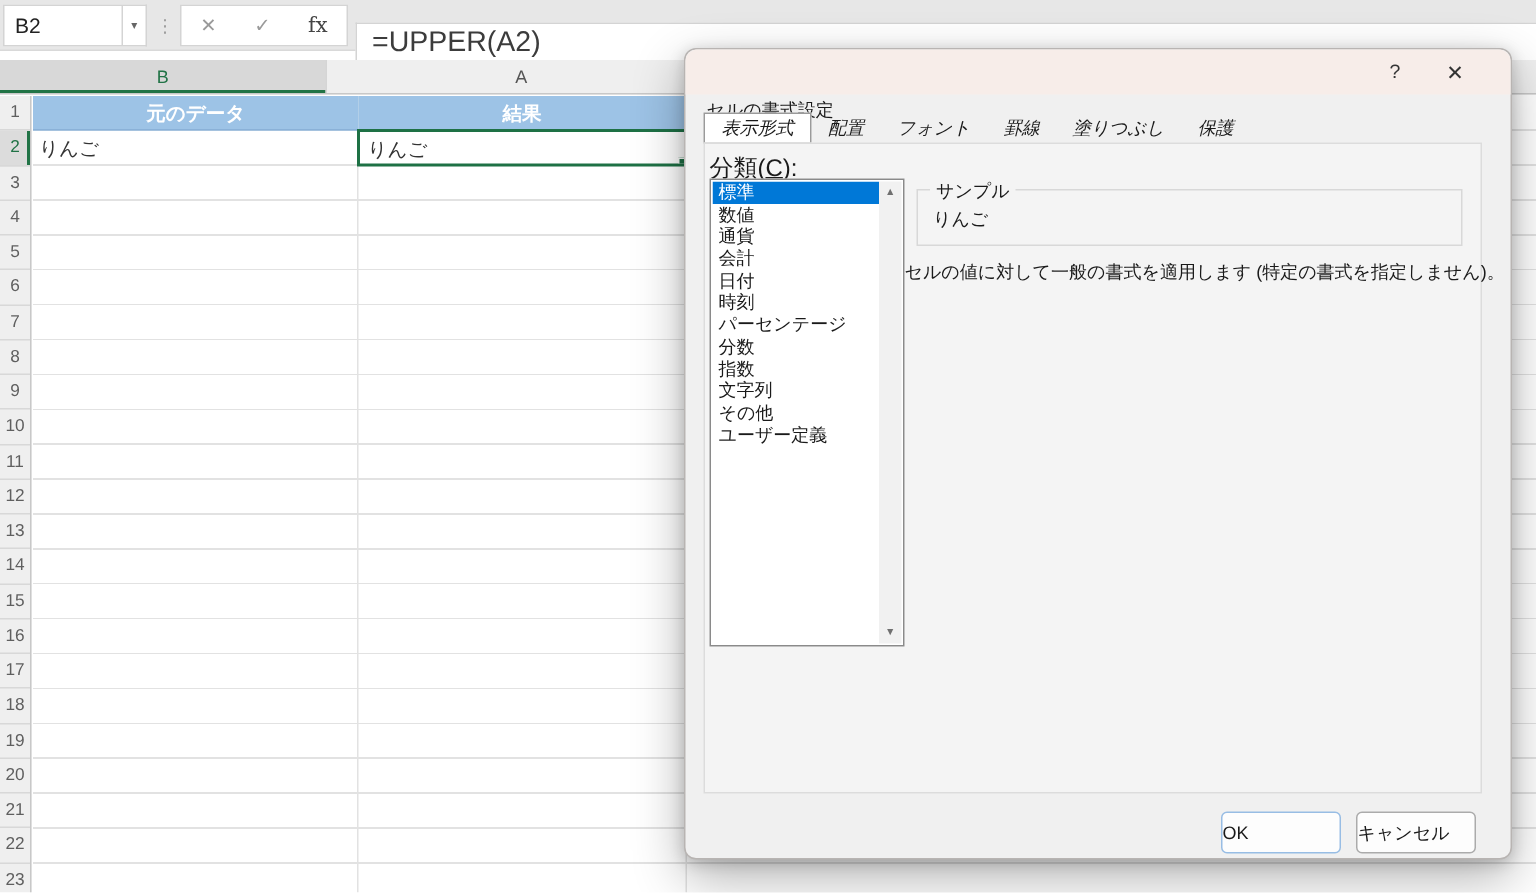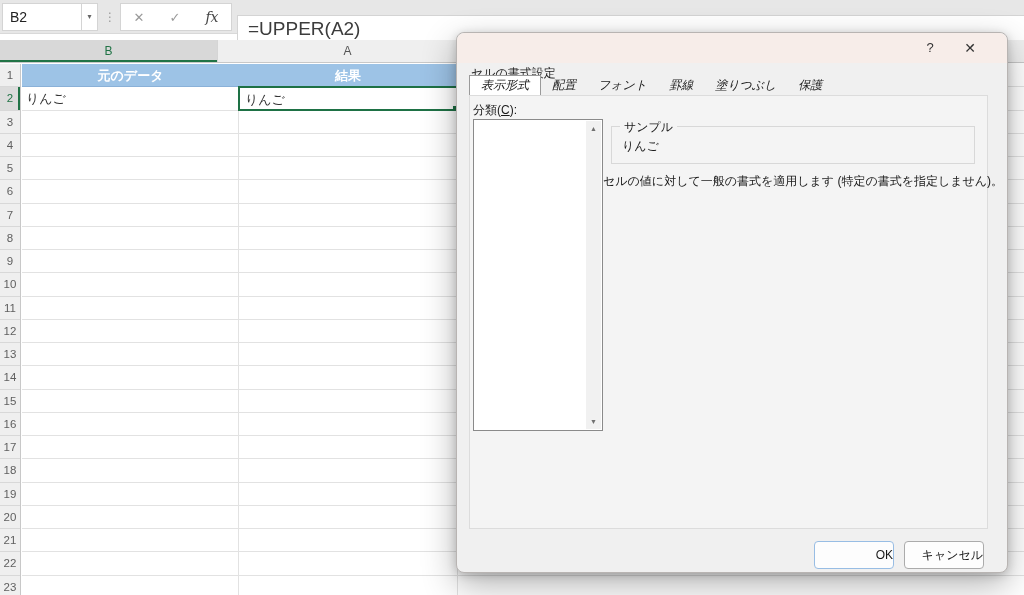"fx" .fb-icons .fx { font-style: italic -> none }
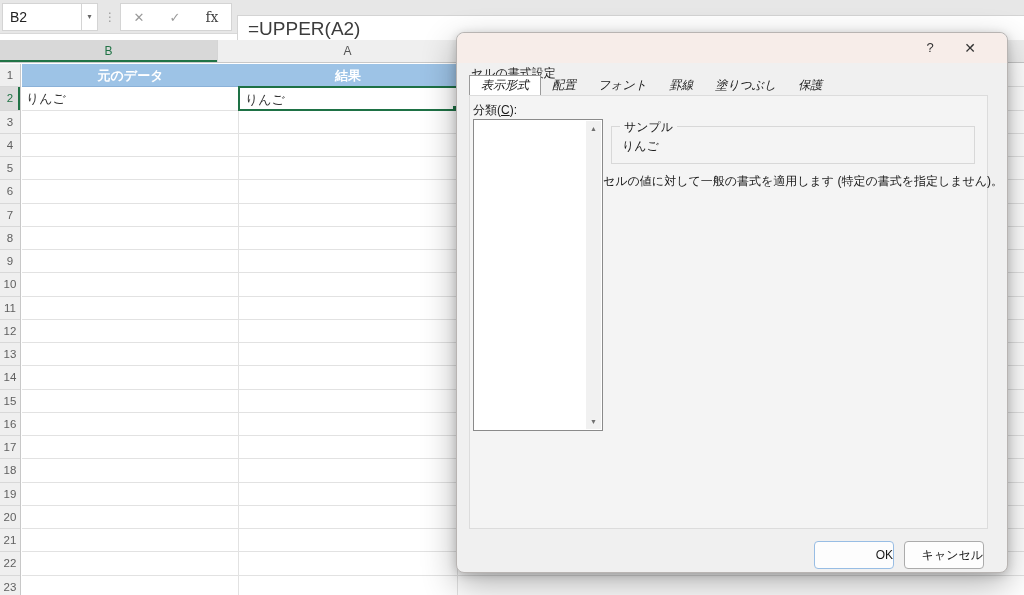"分類(C):" .cat-label { font-size: 12px -> 16px }
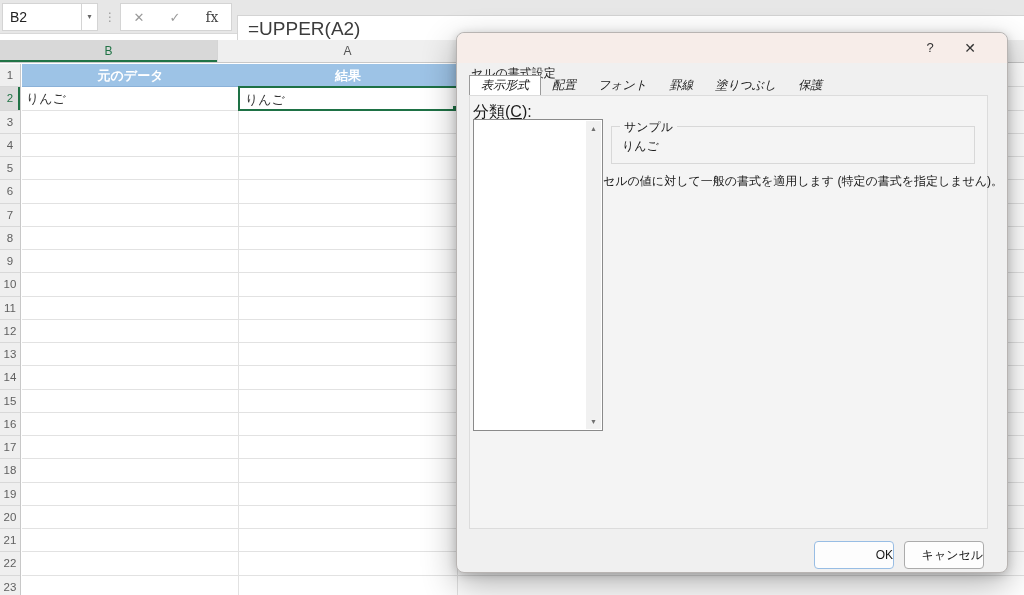"標準" div.list-items { html: none -> <div> <div>標準</div> <div>数値</div> <div>通貨</div> <div>会計</div> <div>日付</div> <div>時刻</div> <div>パーセンテージ</div> <div>分数</div> <div>指数</div> <div>文字列</div> <div>その他</div> <div>ユーザー定義</div> </div> }
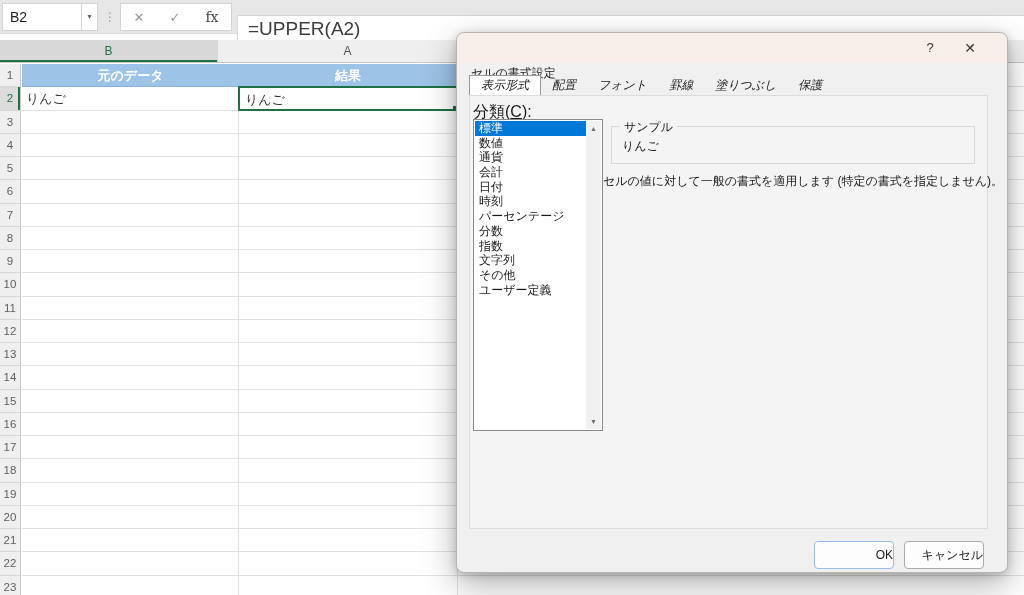"OK" .btn { text-align: right -> left }
